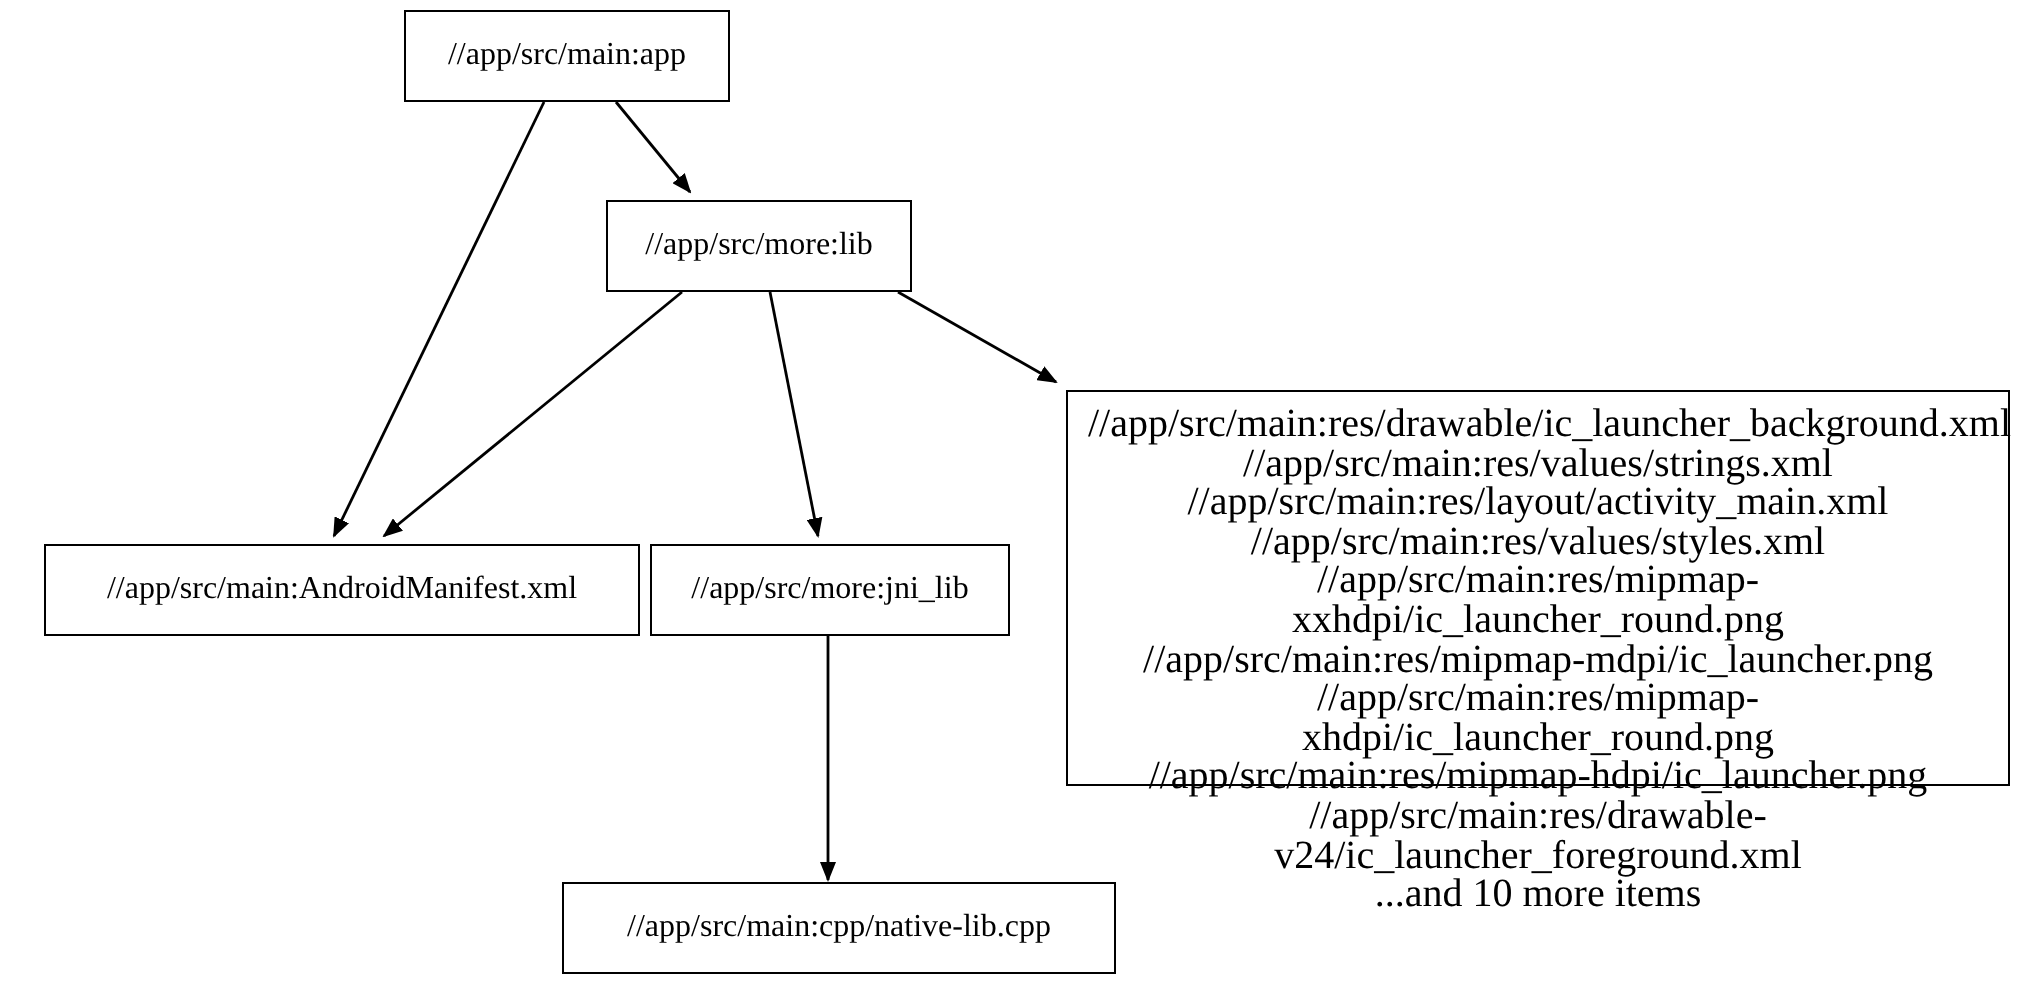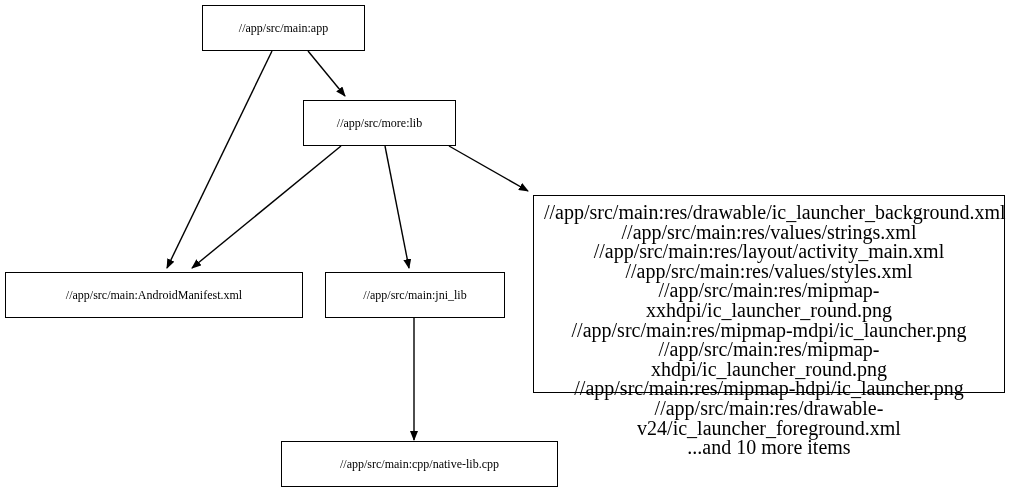"//app/src/main:app" .node { font-size: 12px -> 16px }
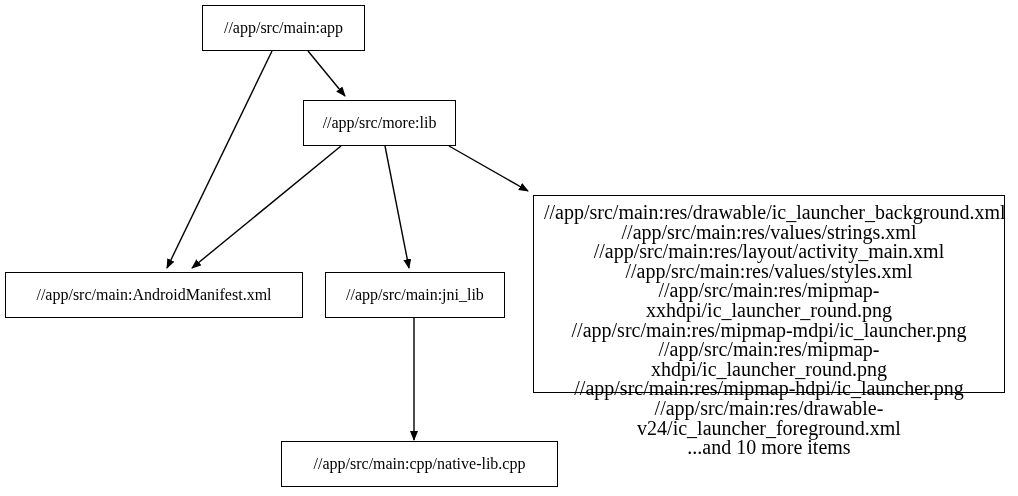"//app/src/main:AndroidManifest.xml" div.node { left: 5px -> 22px }
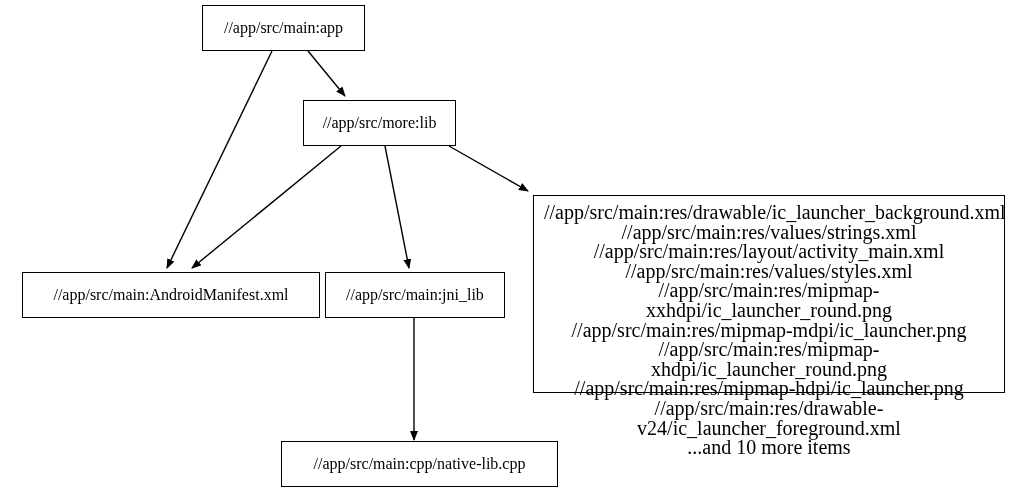"//app/src/main:jni_lib" span { text: //app/src/main:jni -> //app/src/more:jni }
